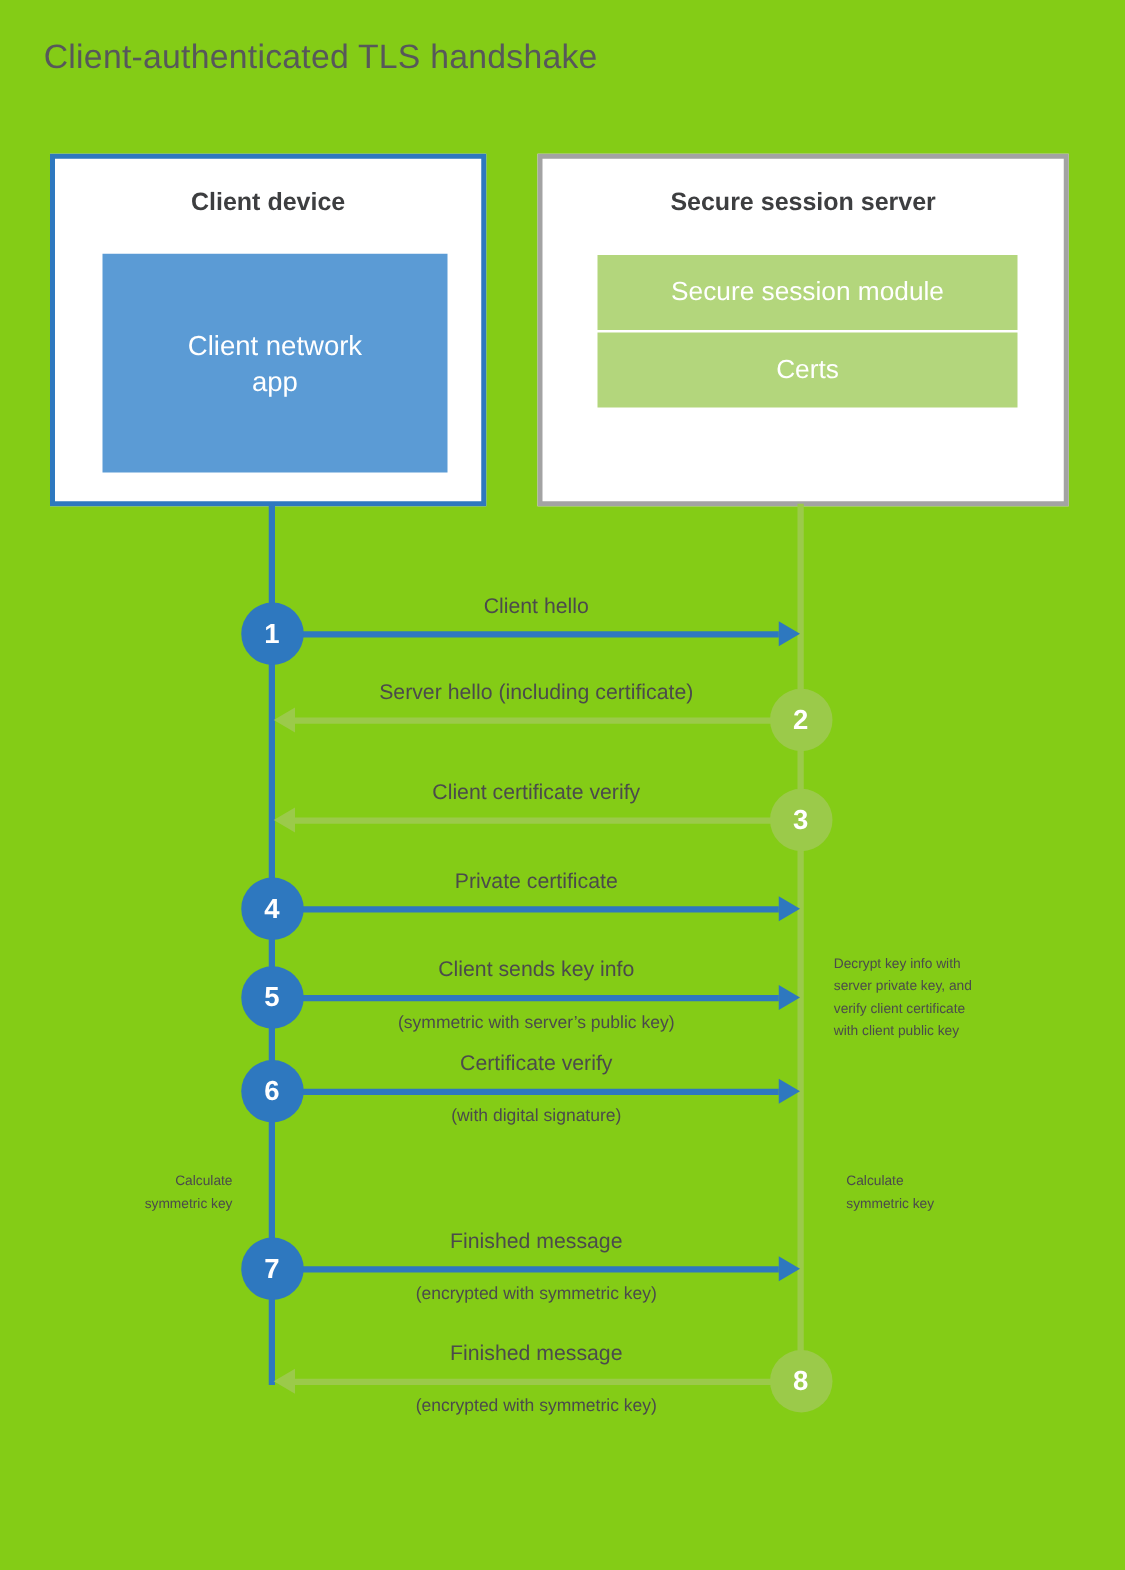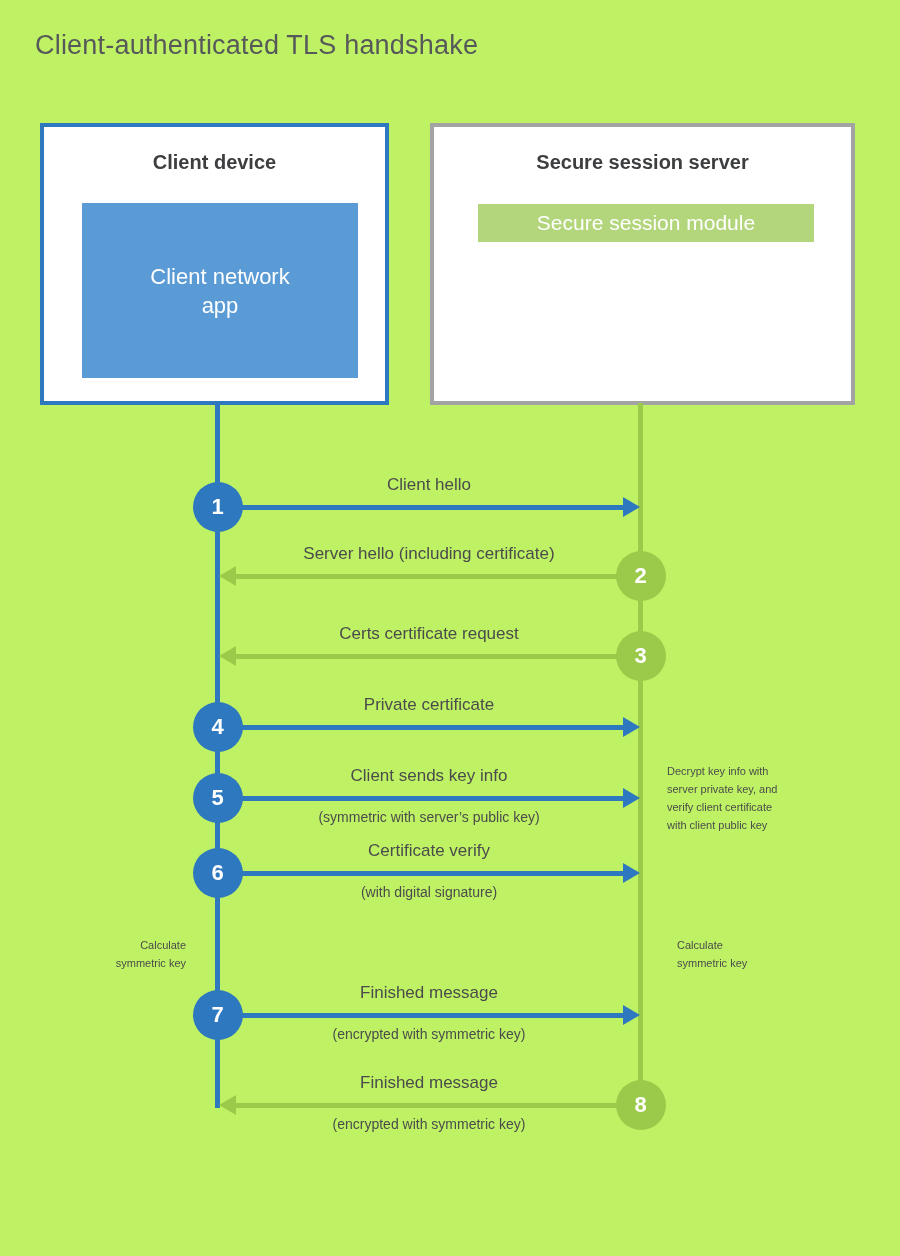"Client-authenticated TLS handshake" .canvas { background: #bef264 -> #84cc16 }
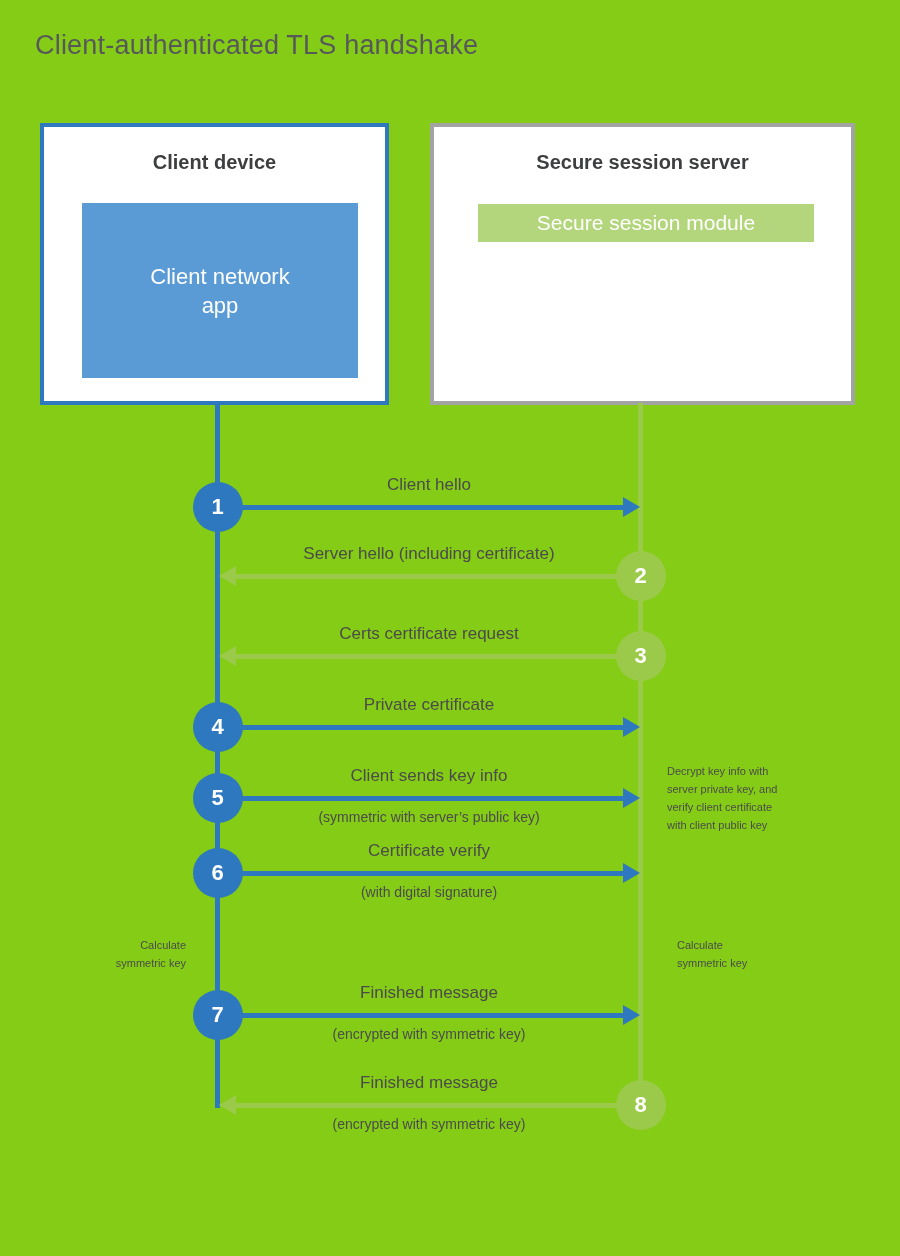"Secure session module" .module-bar { height: 38px -> 60px }
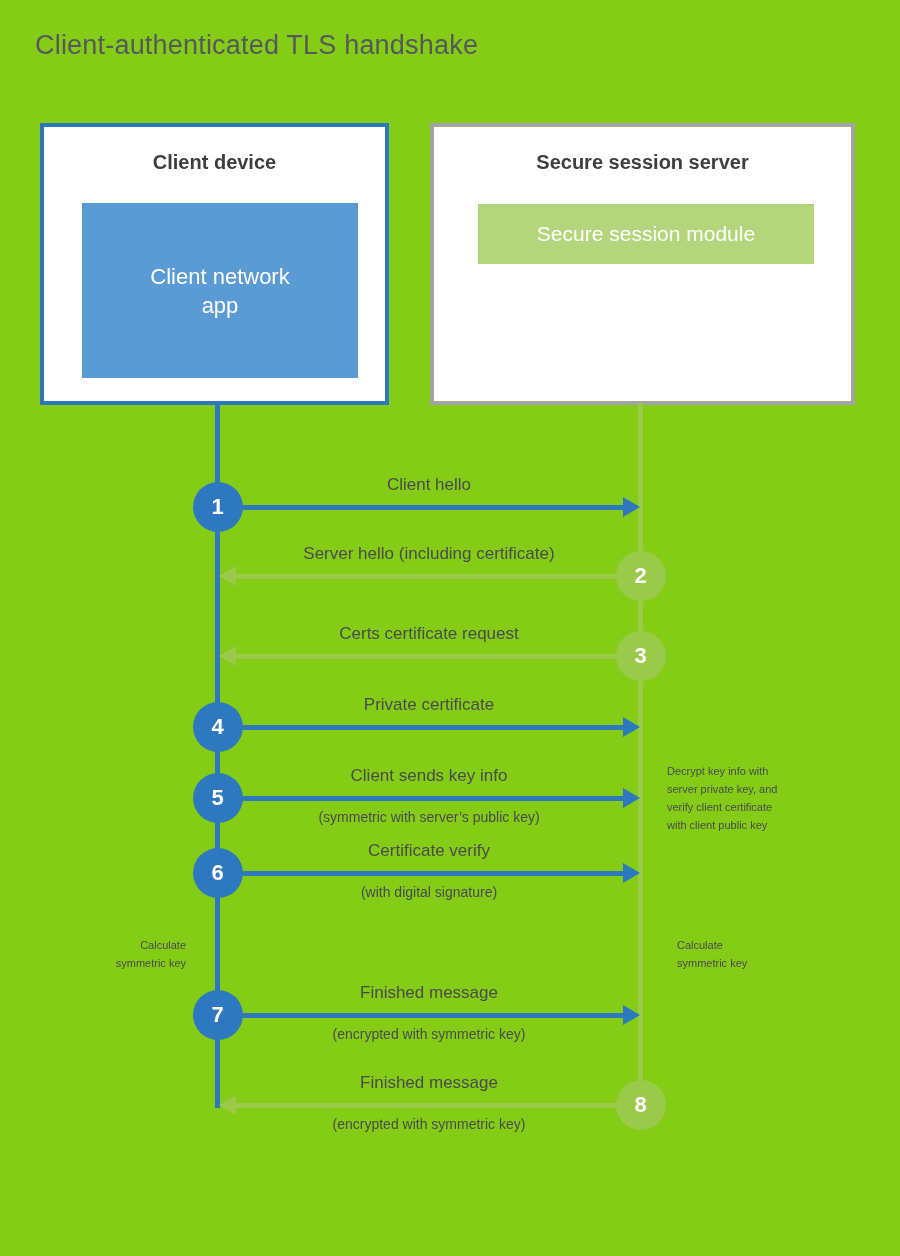"Certs" div.abs { html: none -> <div>Certs</div> }
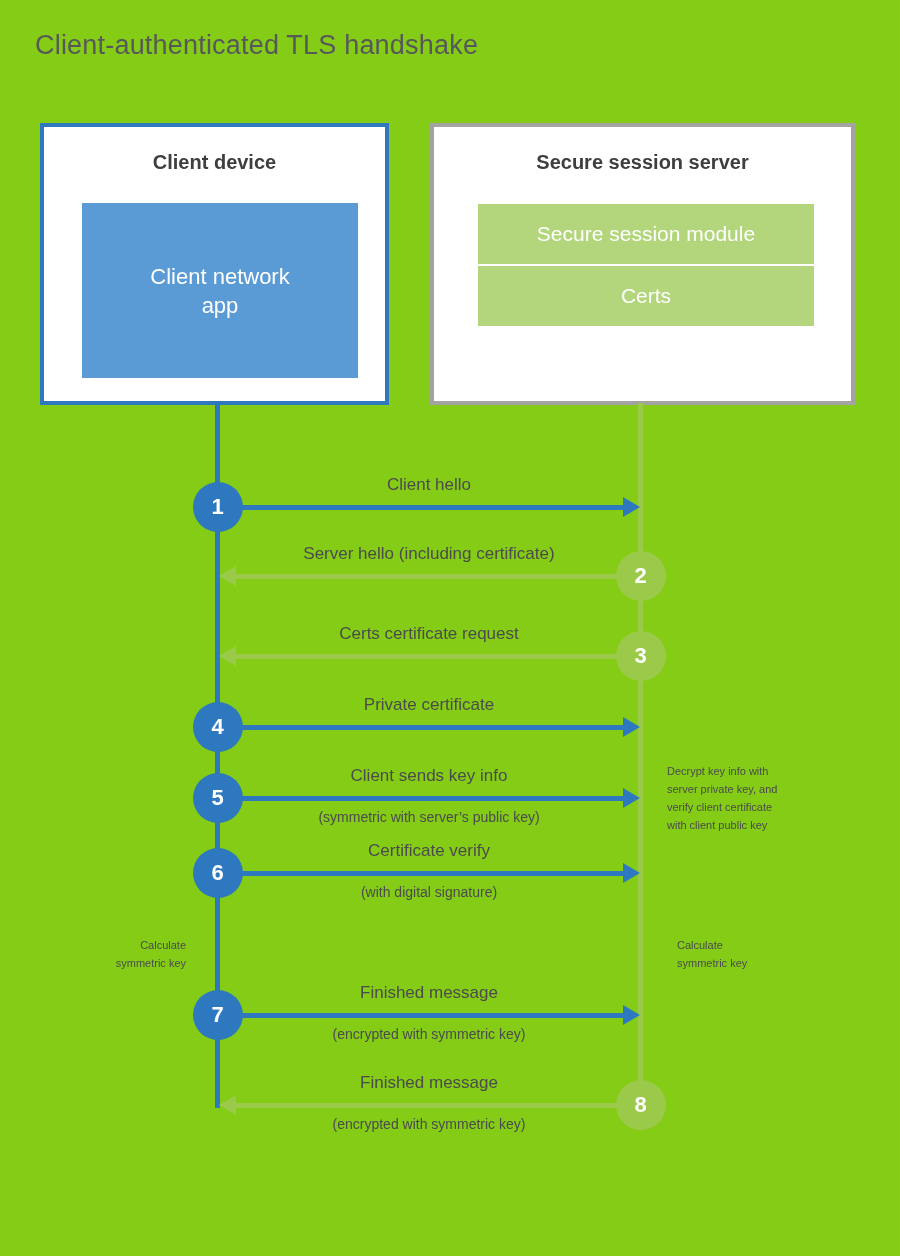"Certs certificate request" div.abs { text: Certs certificate request -> Client certificate verify }
